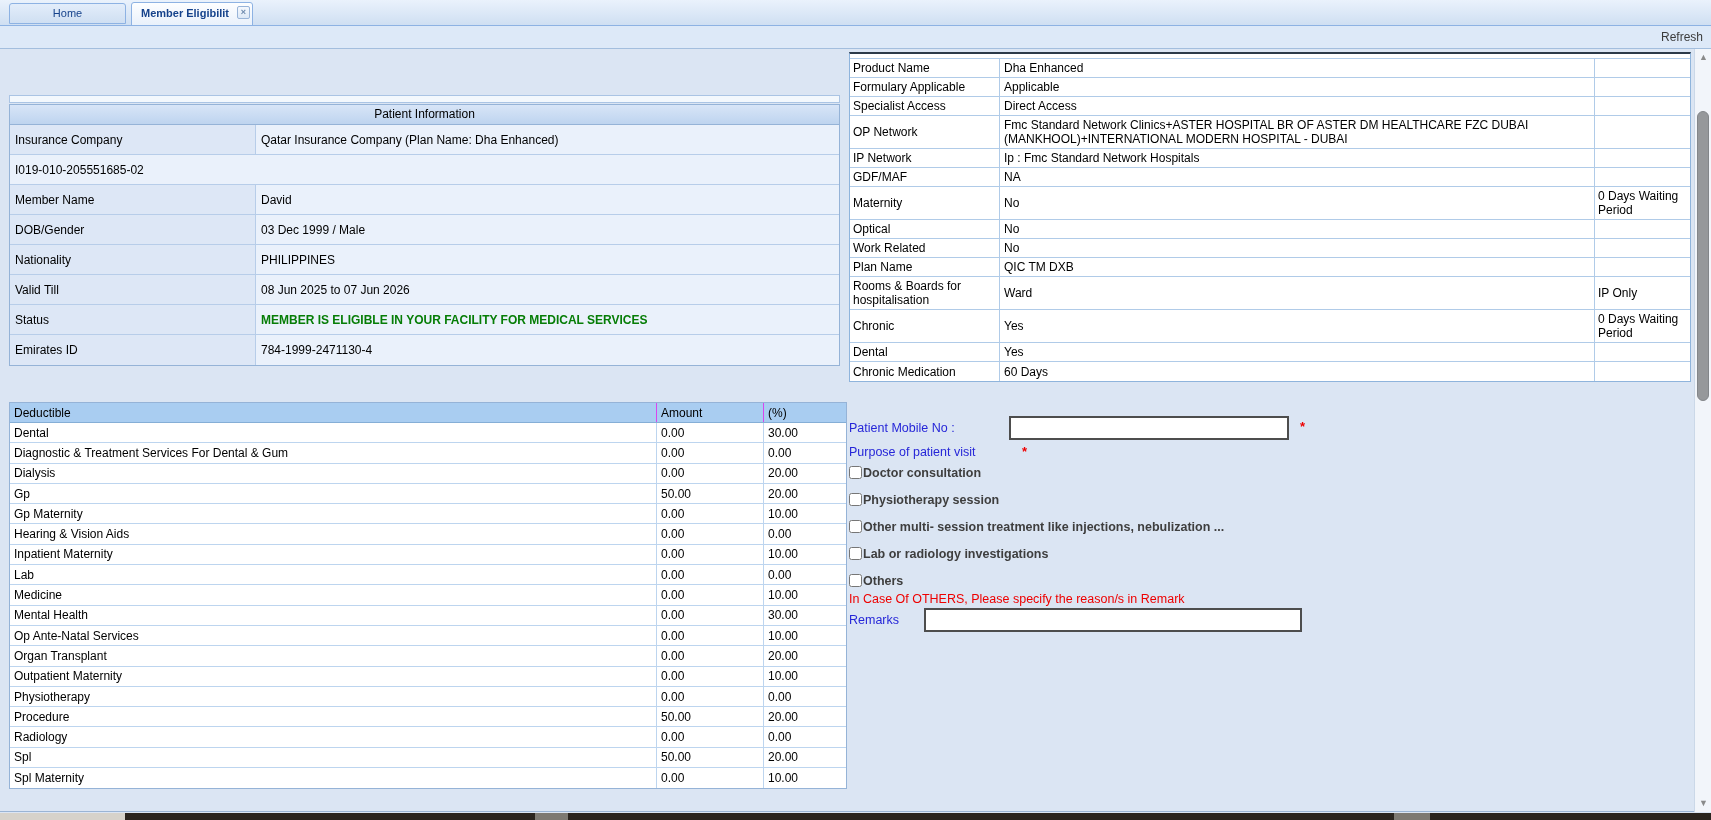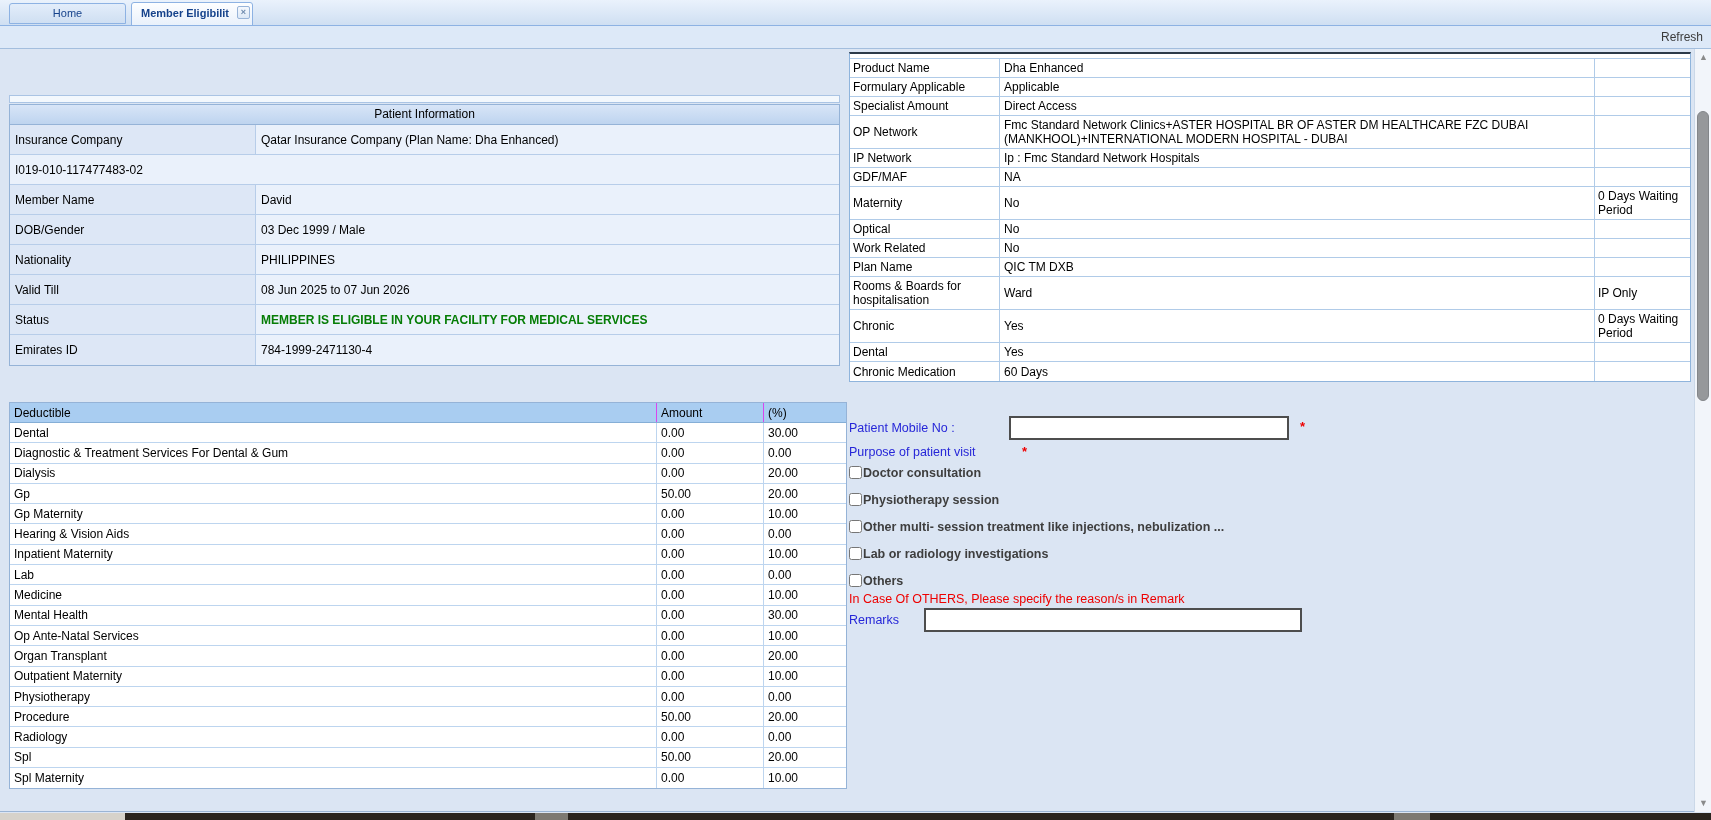"Specialist Amount" div.b-label { text: Amount -> Access }
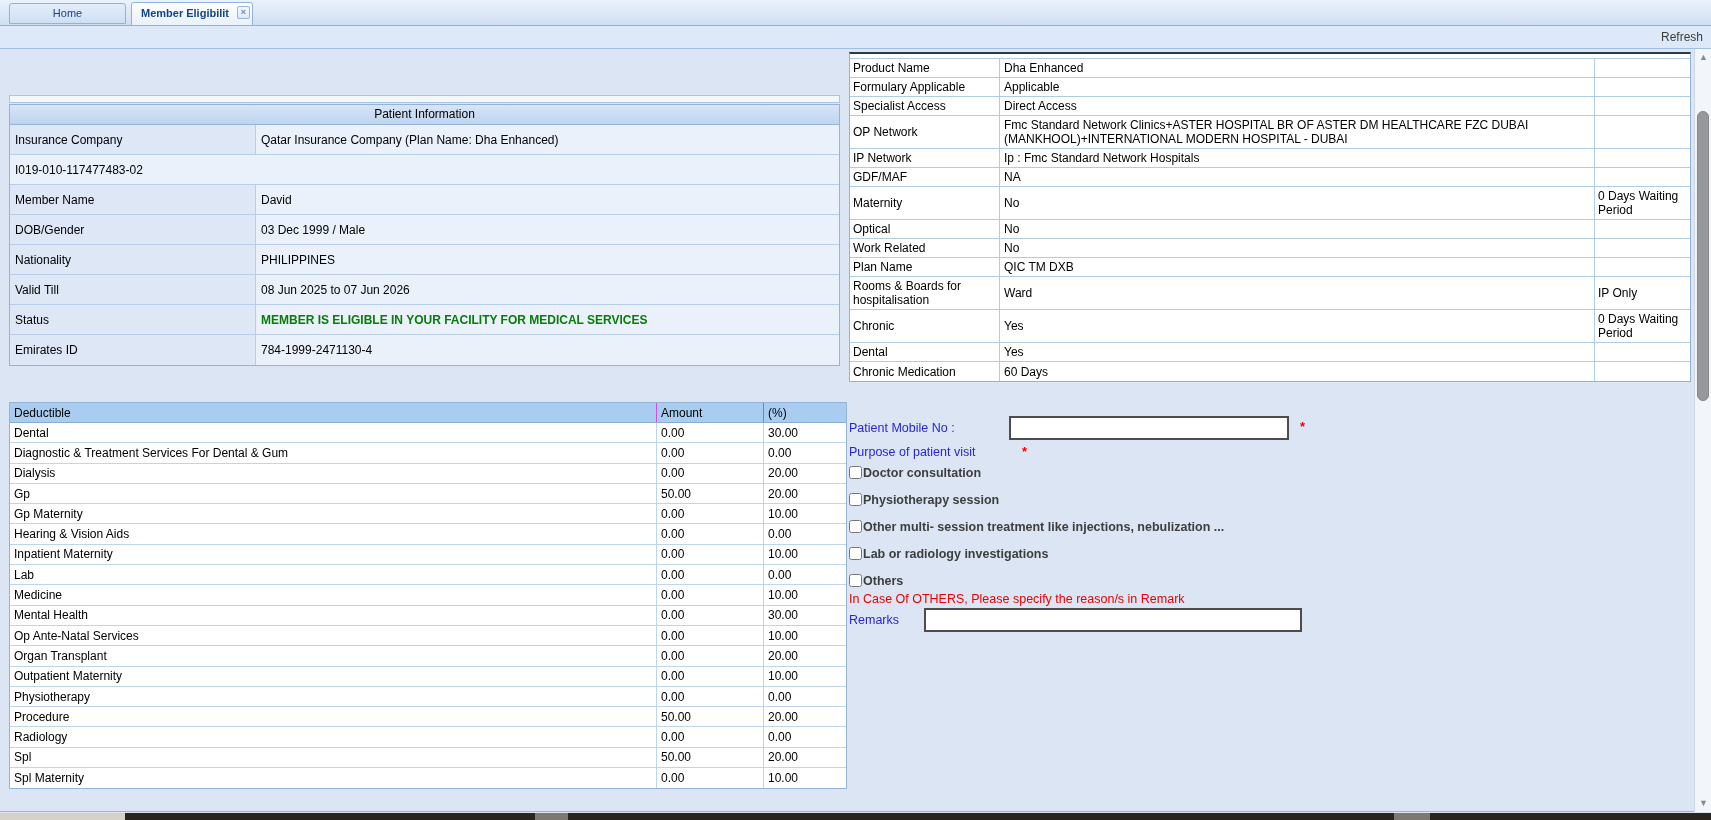"I019-010-117477483-02" div.p-value { text: I019-010-117477483-02 -> I019-010-205551685-02 }
